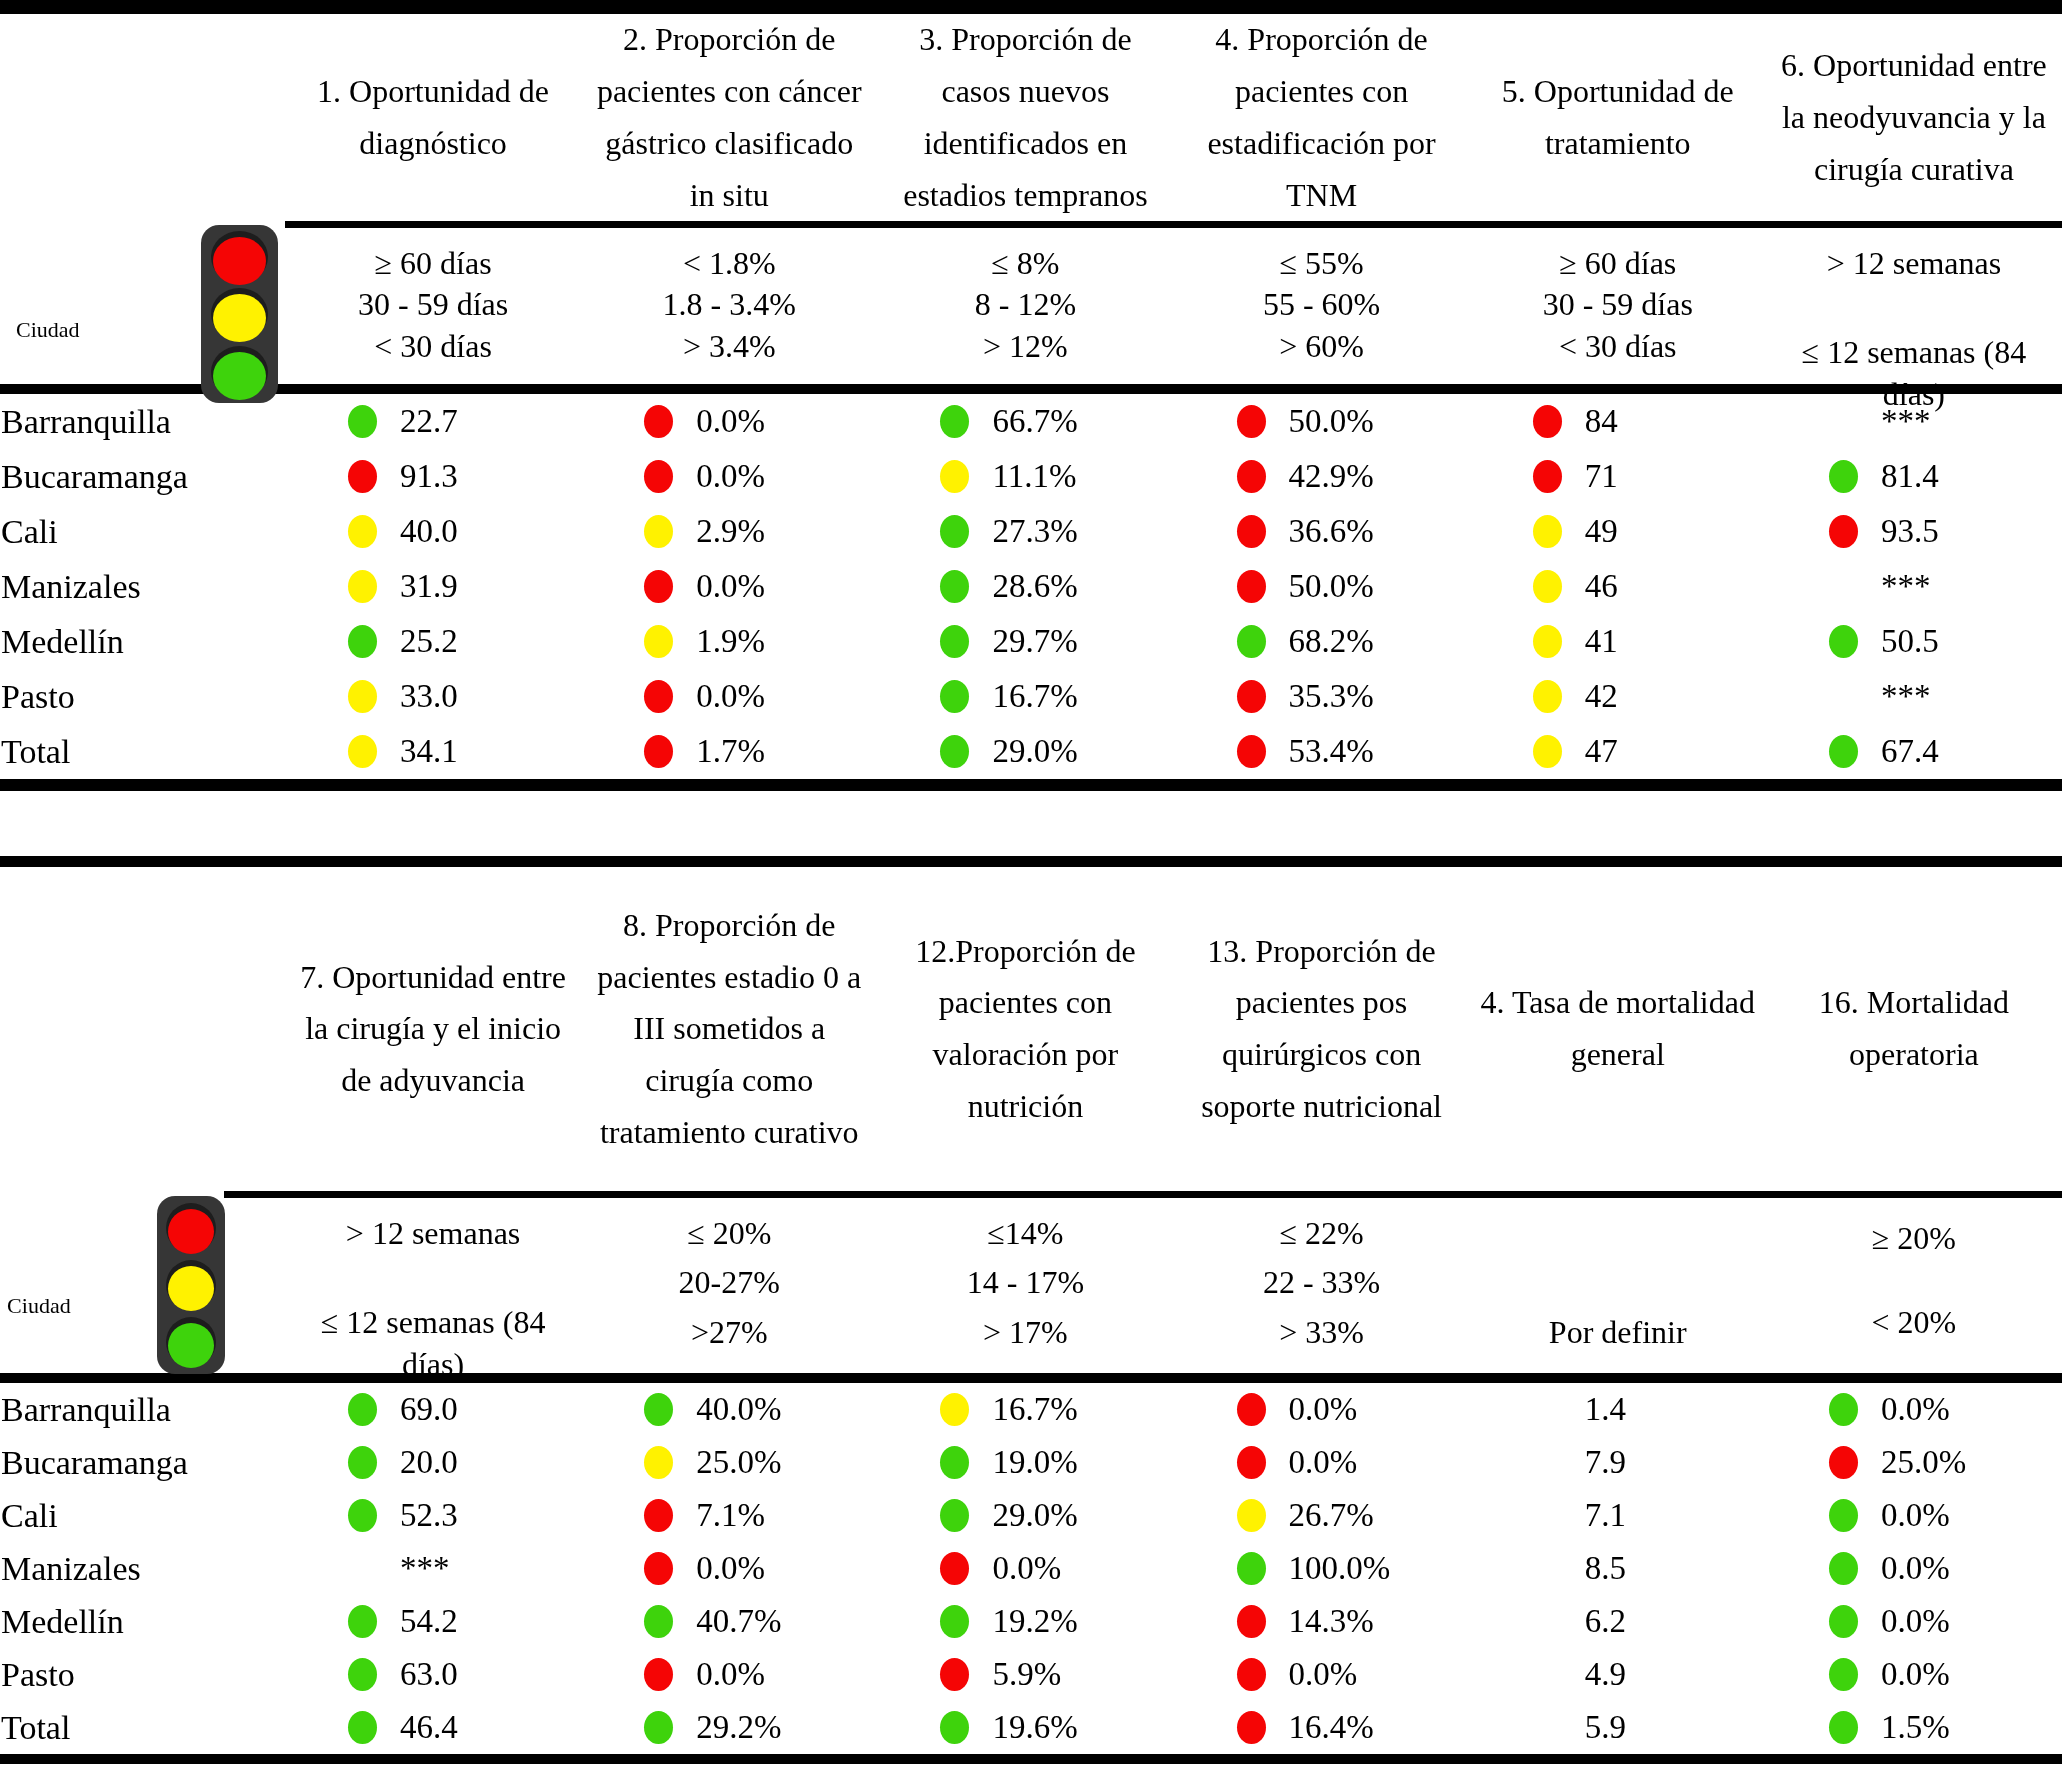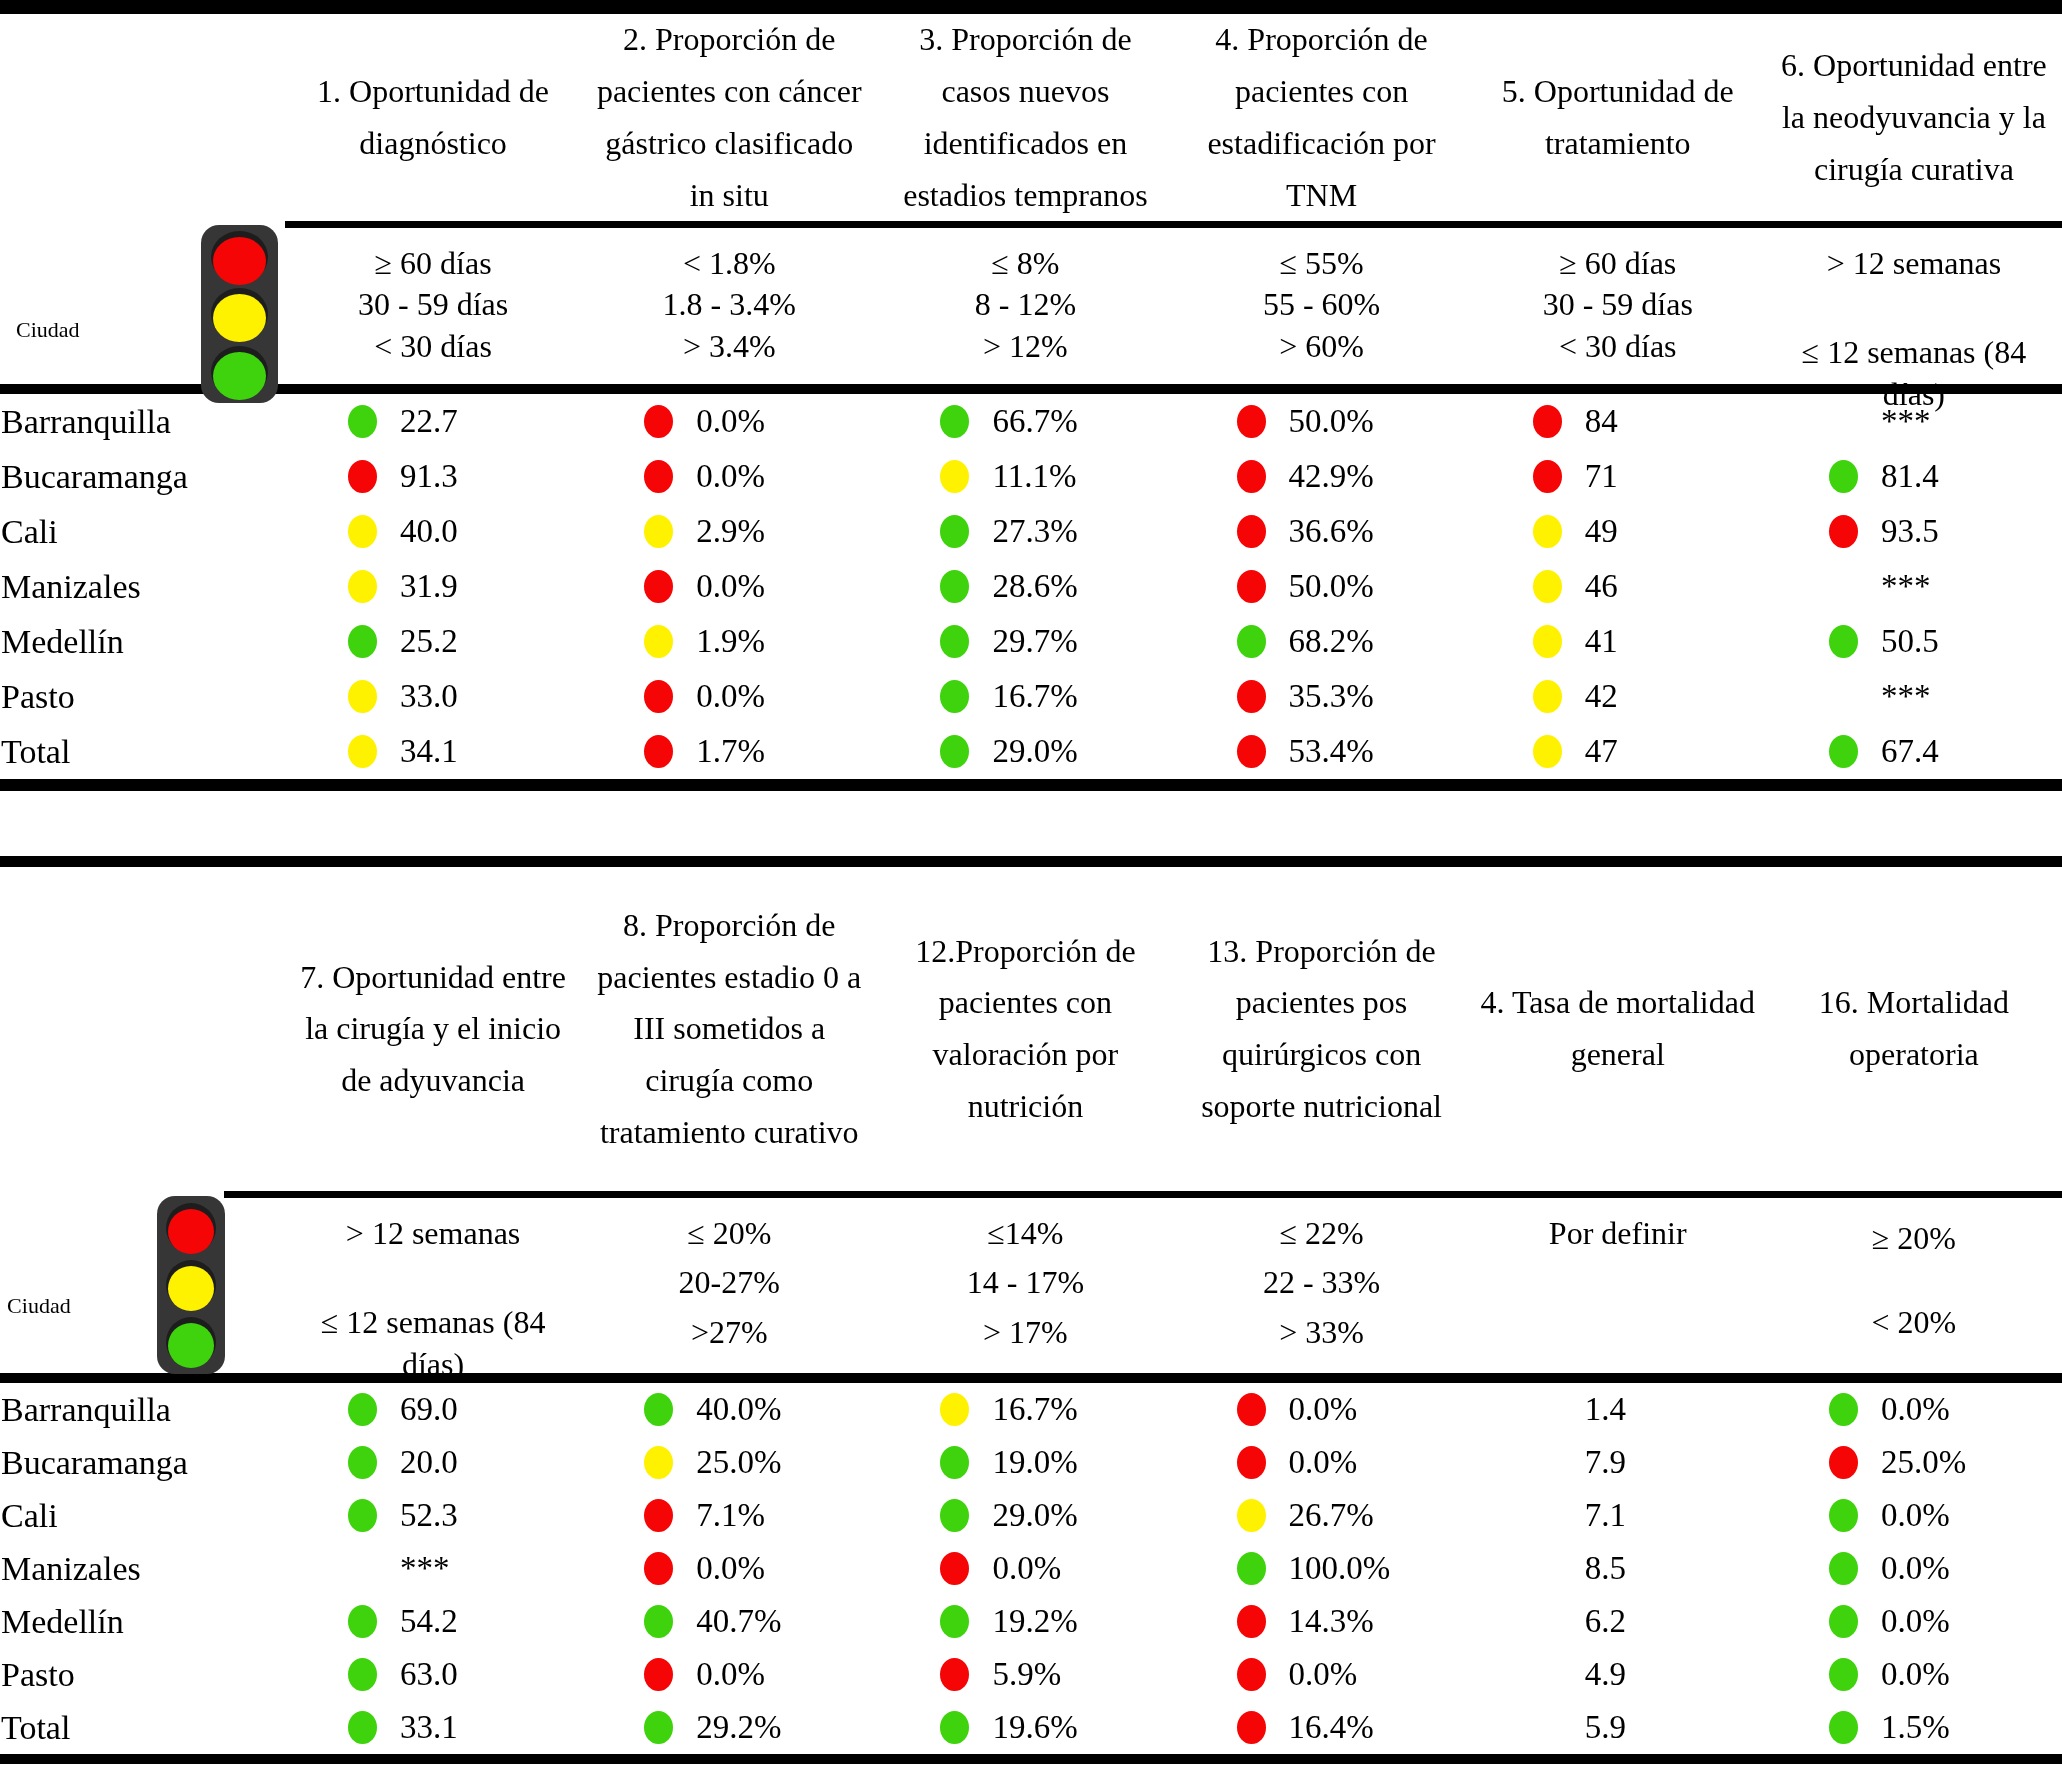"Por definir" .thcenter { justify-content: flex-start -> flex-end }
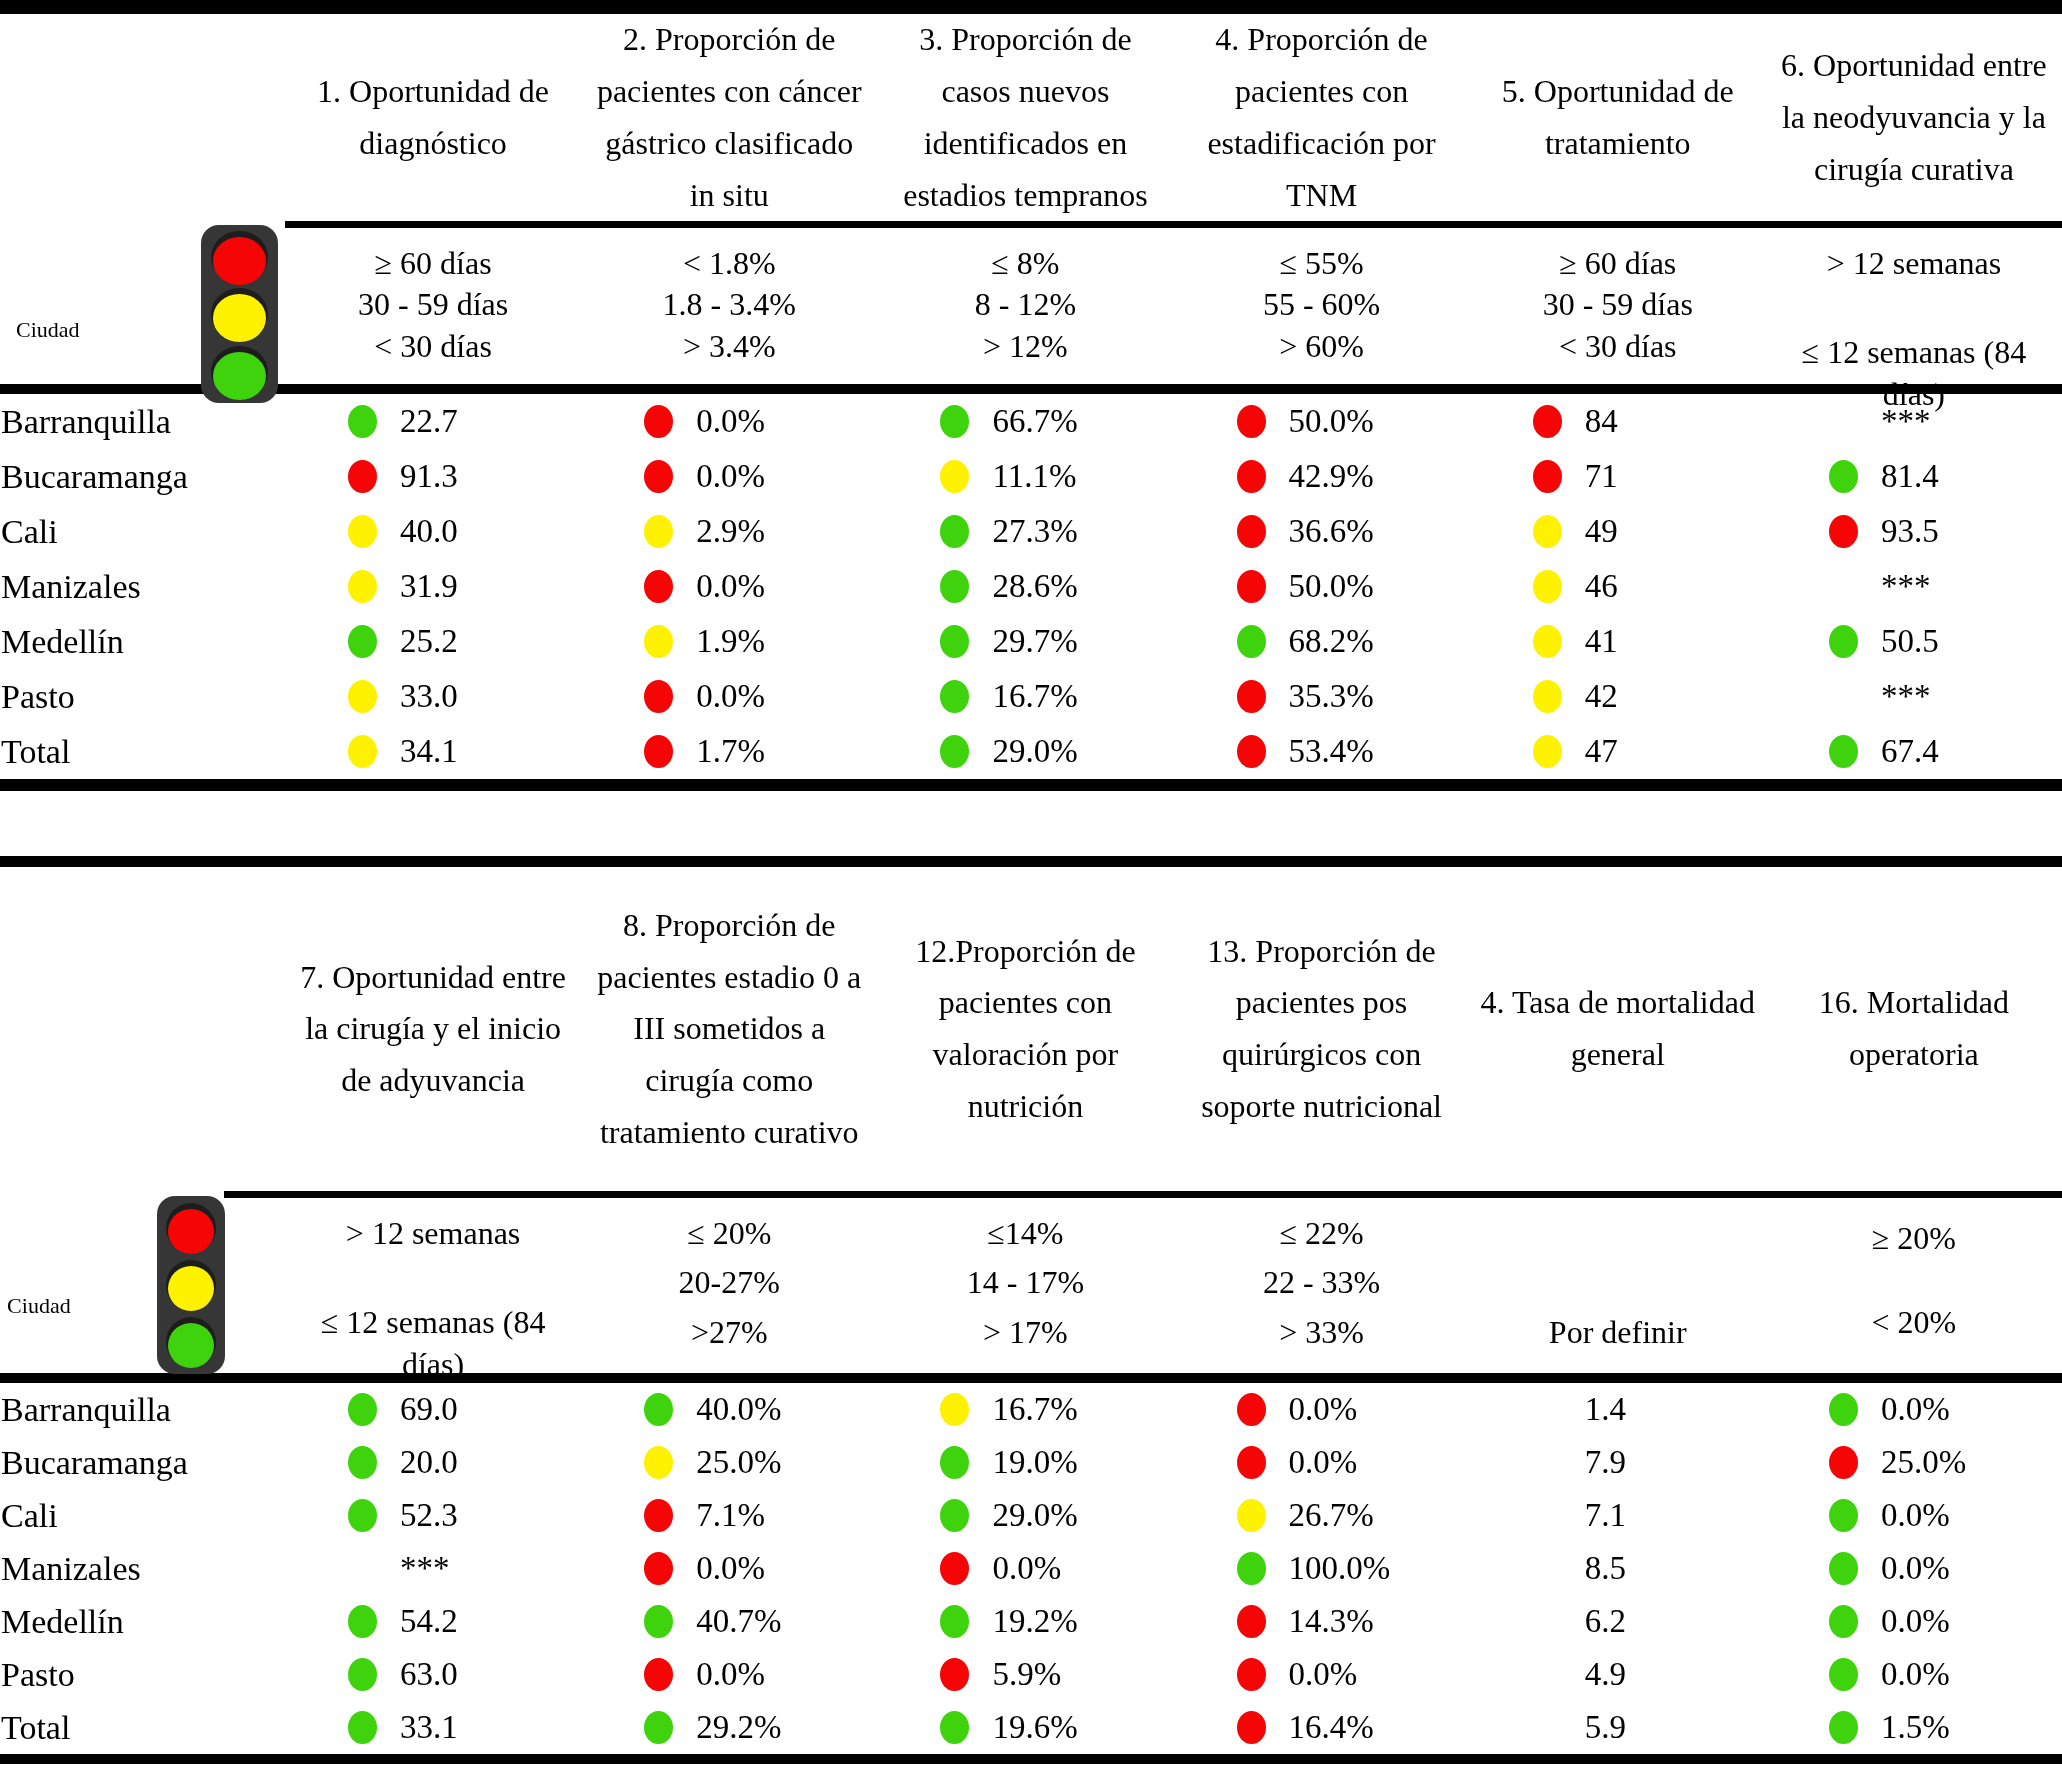"33.1" span.val { text: 33.1 -> 46.4 }
